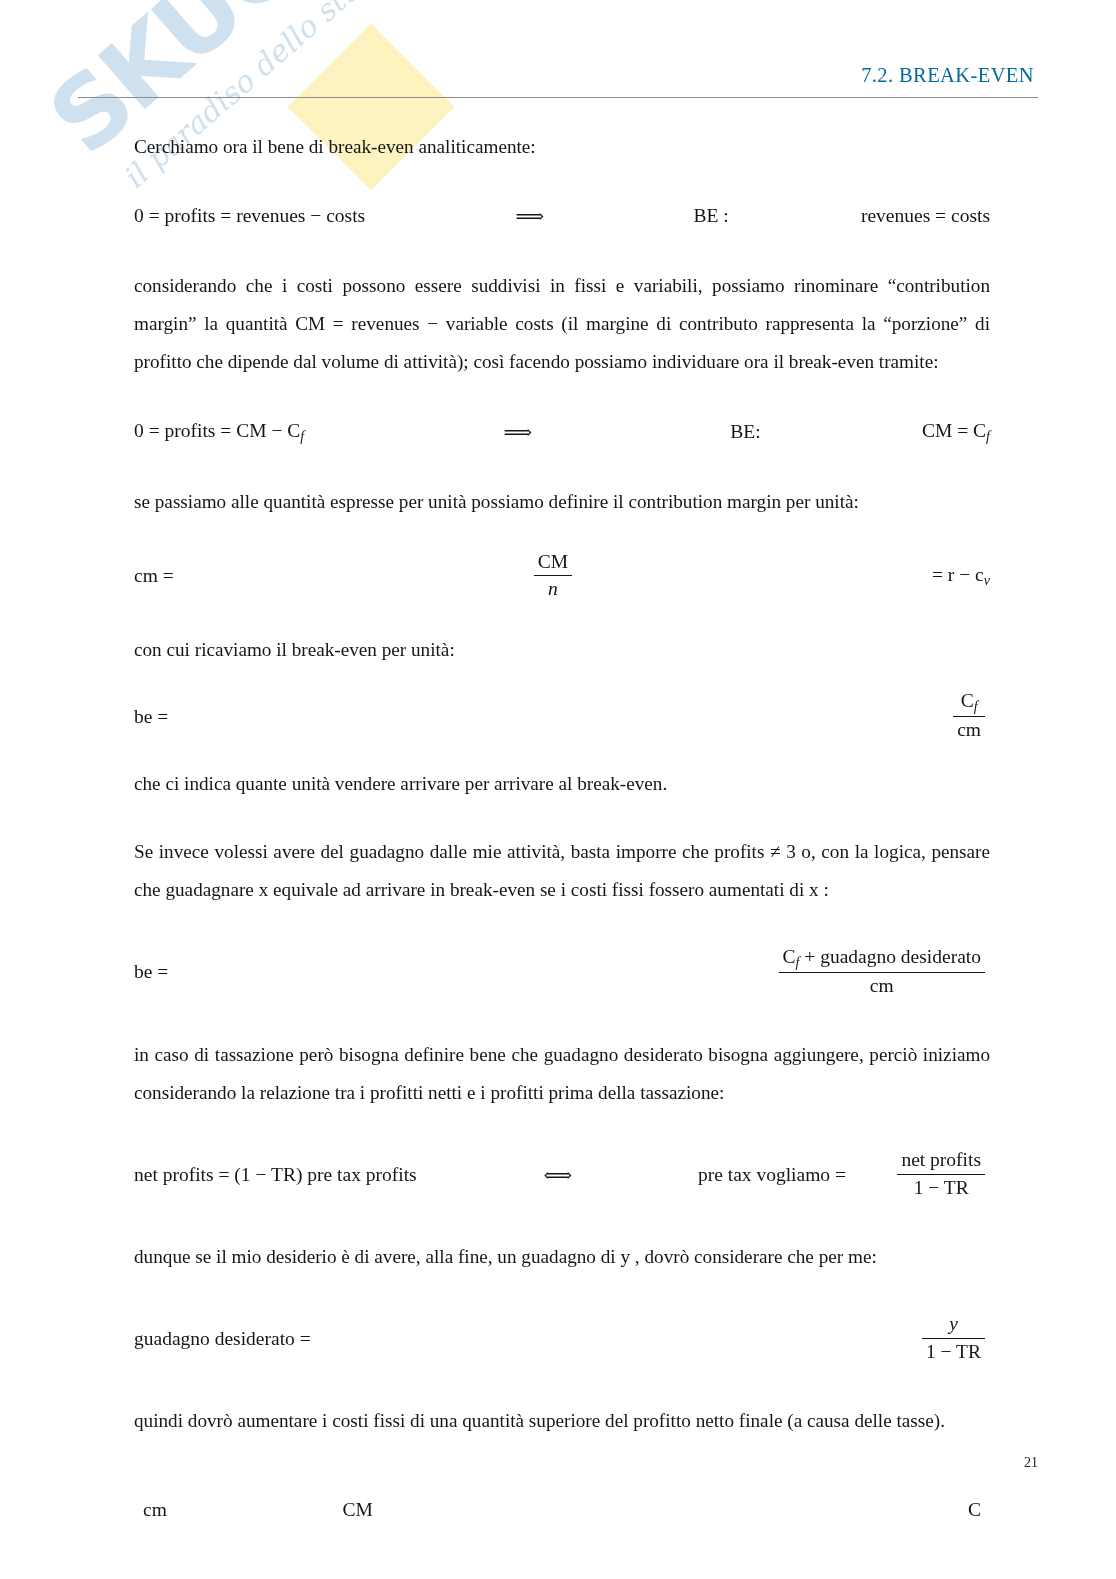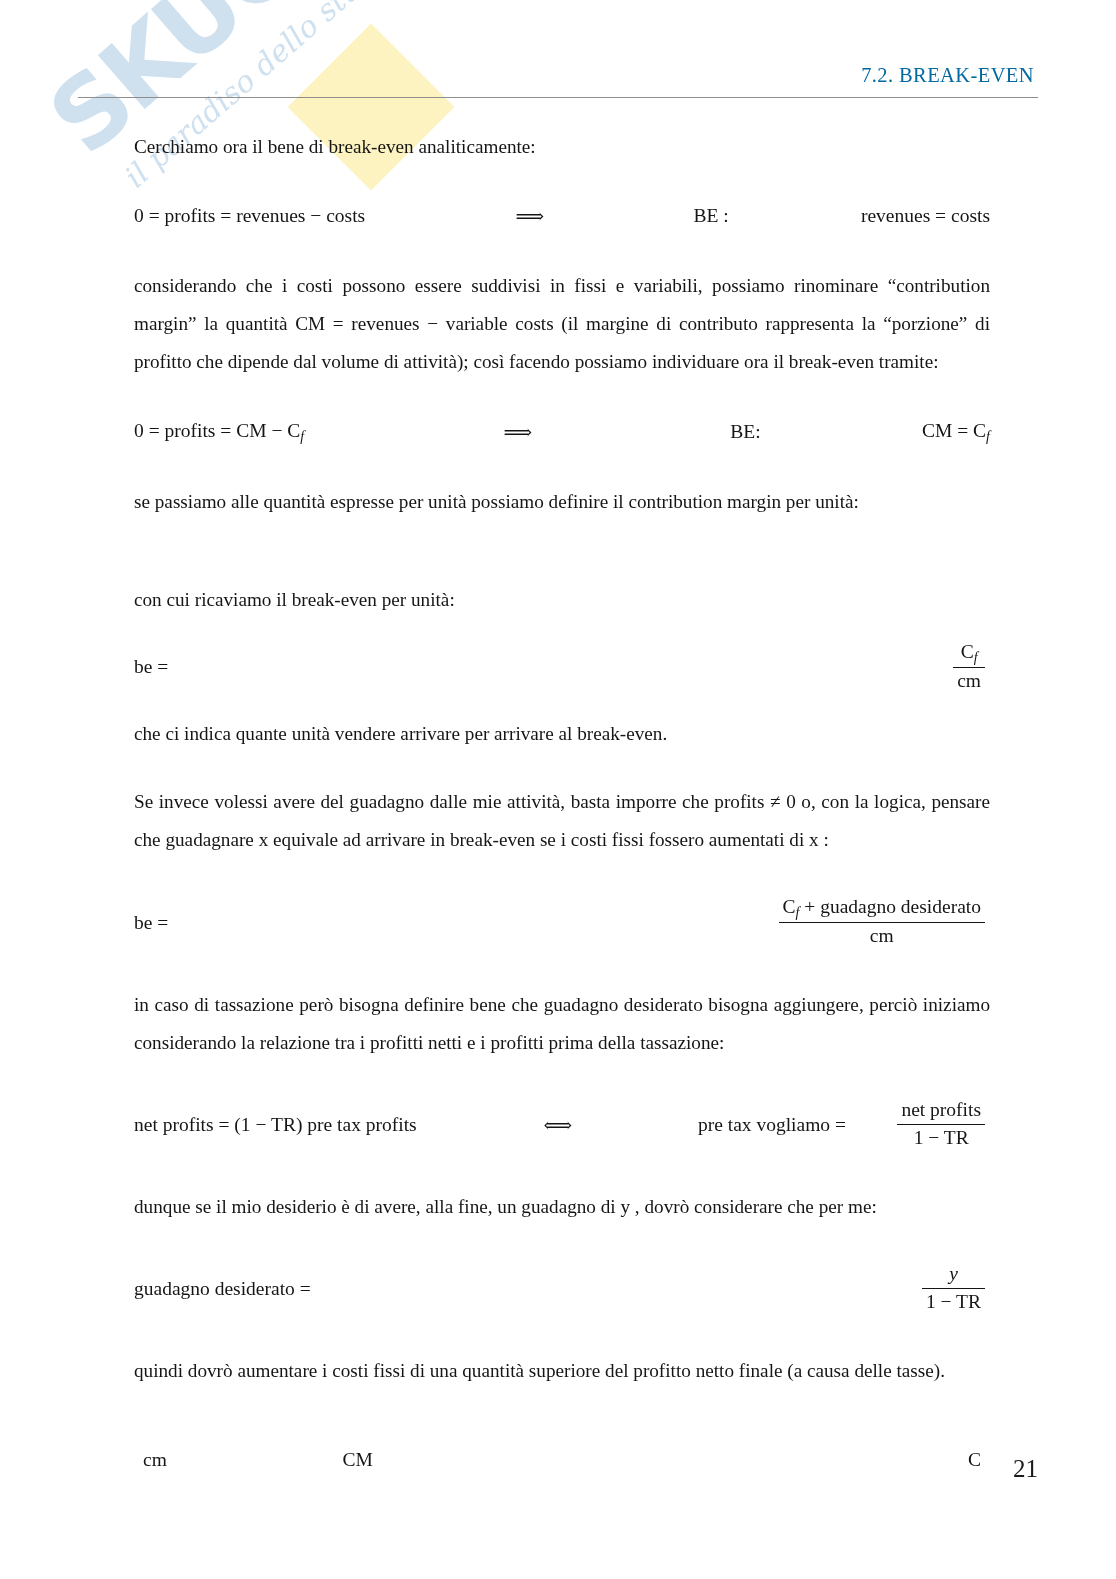"cm =" div.eq { html: none -> <div> <span>cm =</span> <span> <span>CM</span> <span>n</span> </span> <span><span>= r − c</span><sub>v</sub></span> </div> }
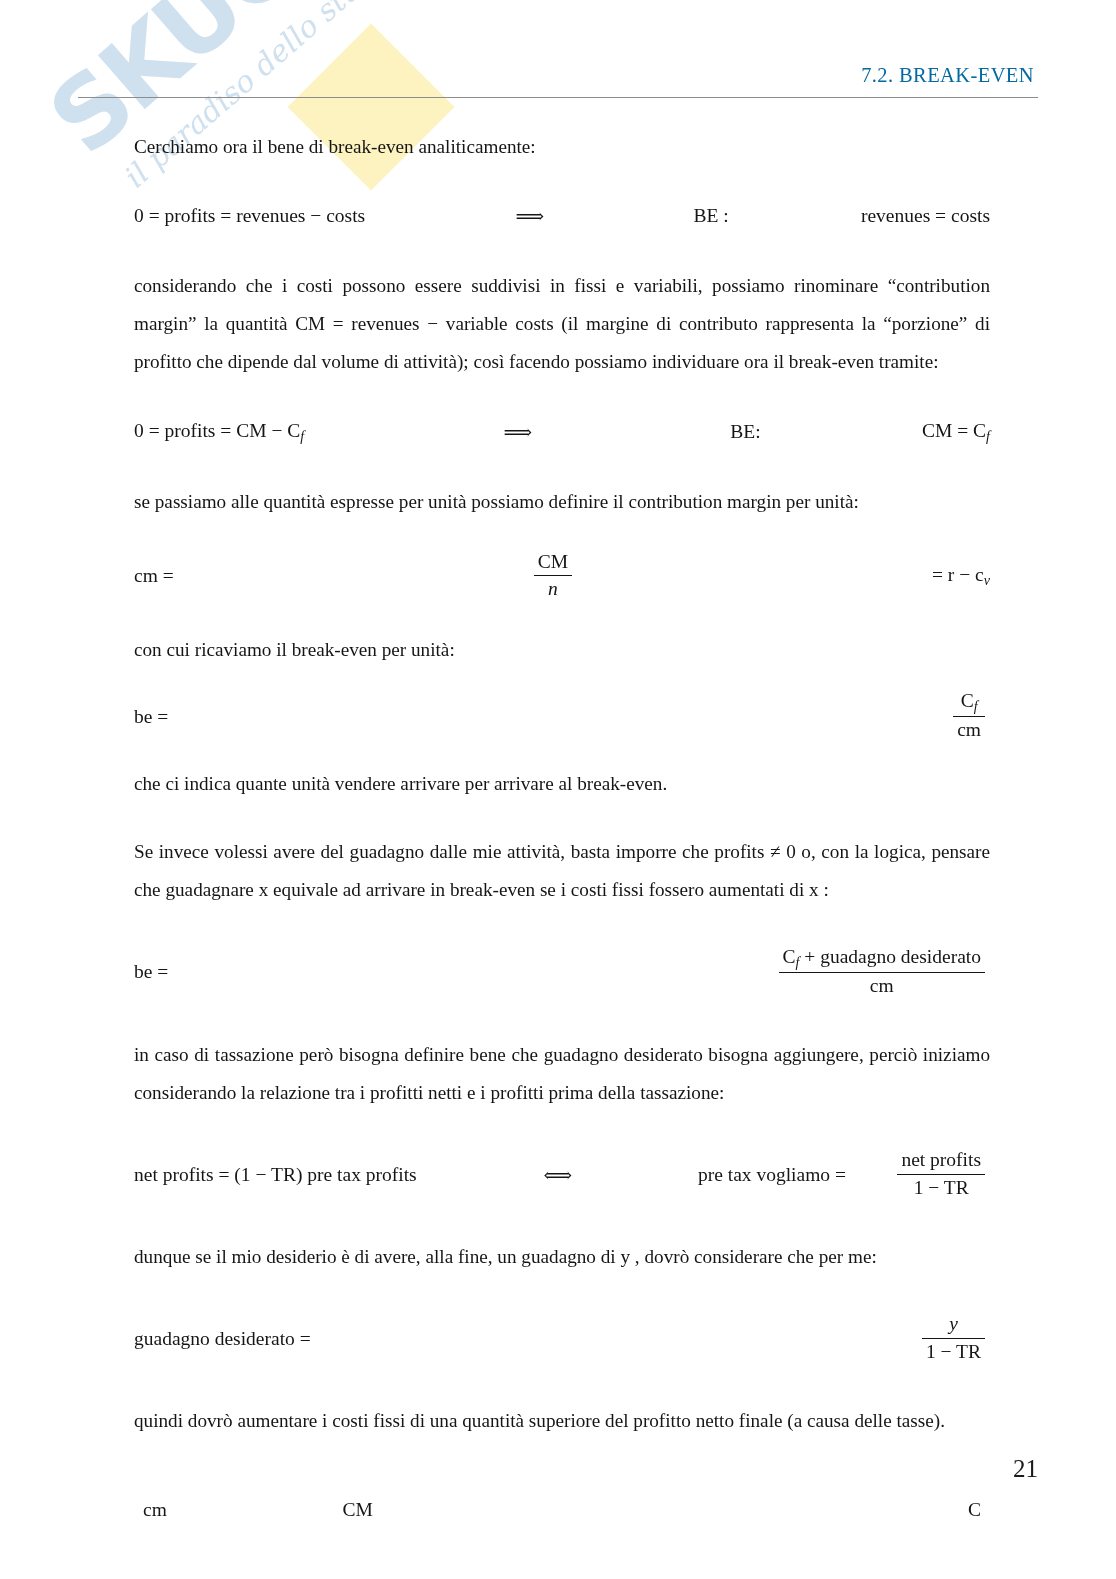"Se invece volessi avere del" p.para { text: 0 -> 3 }
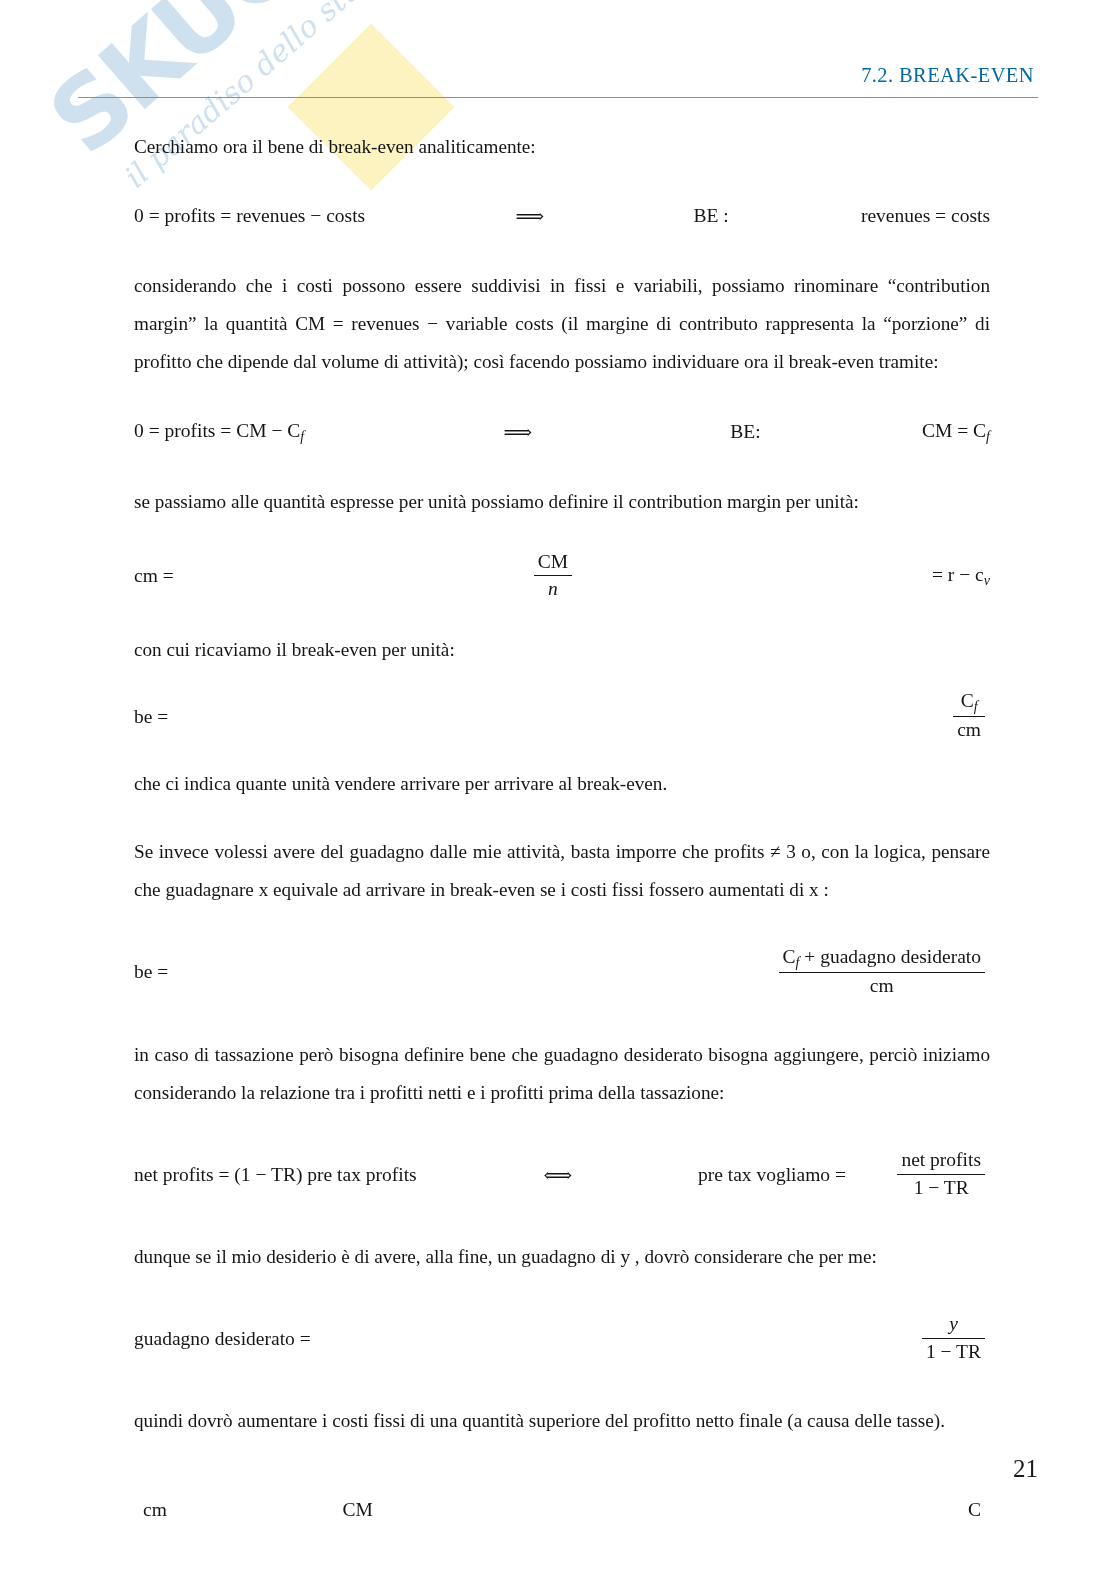"21" .page-number { font-size: 25px -> 14px }
